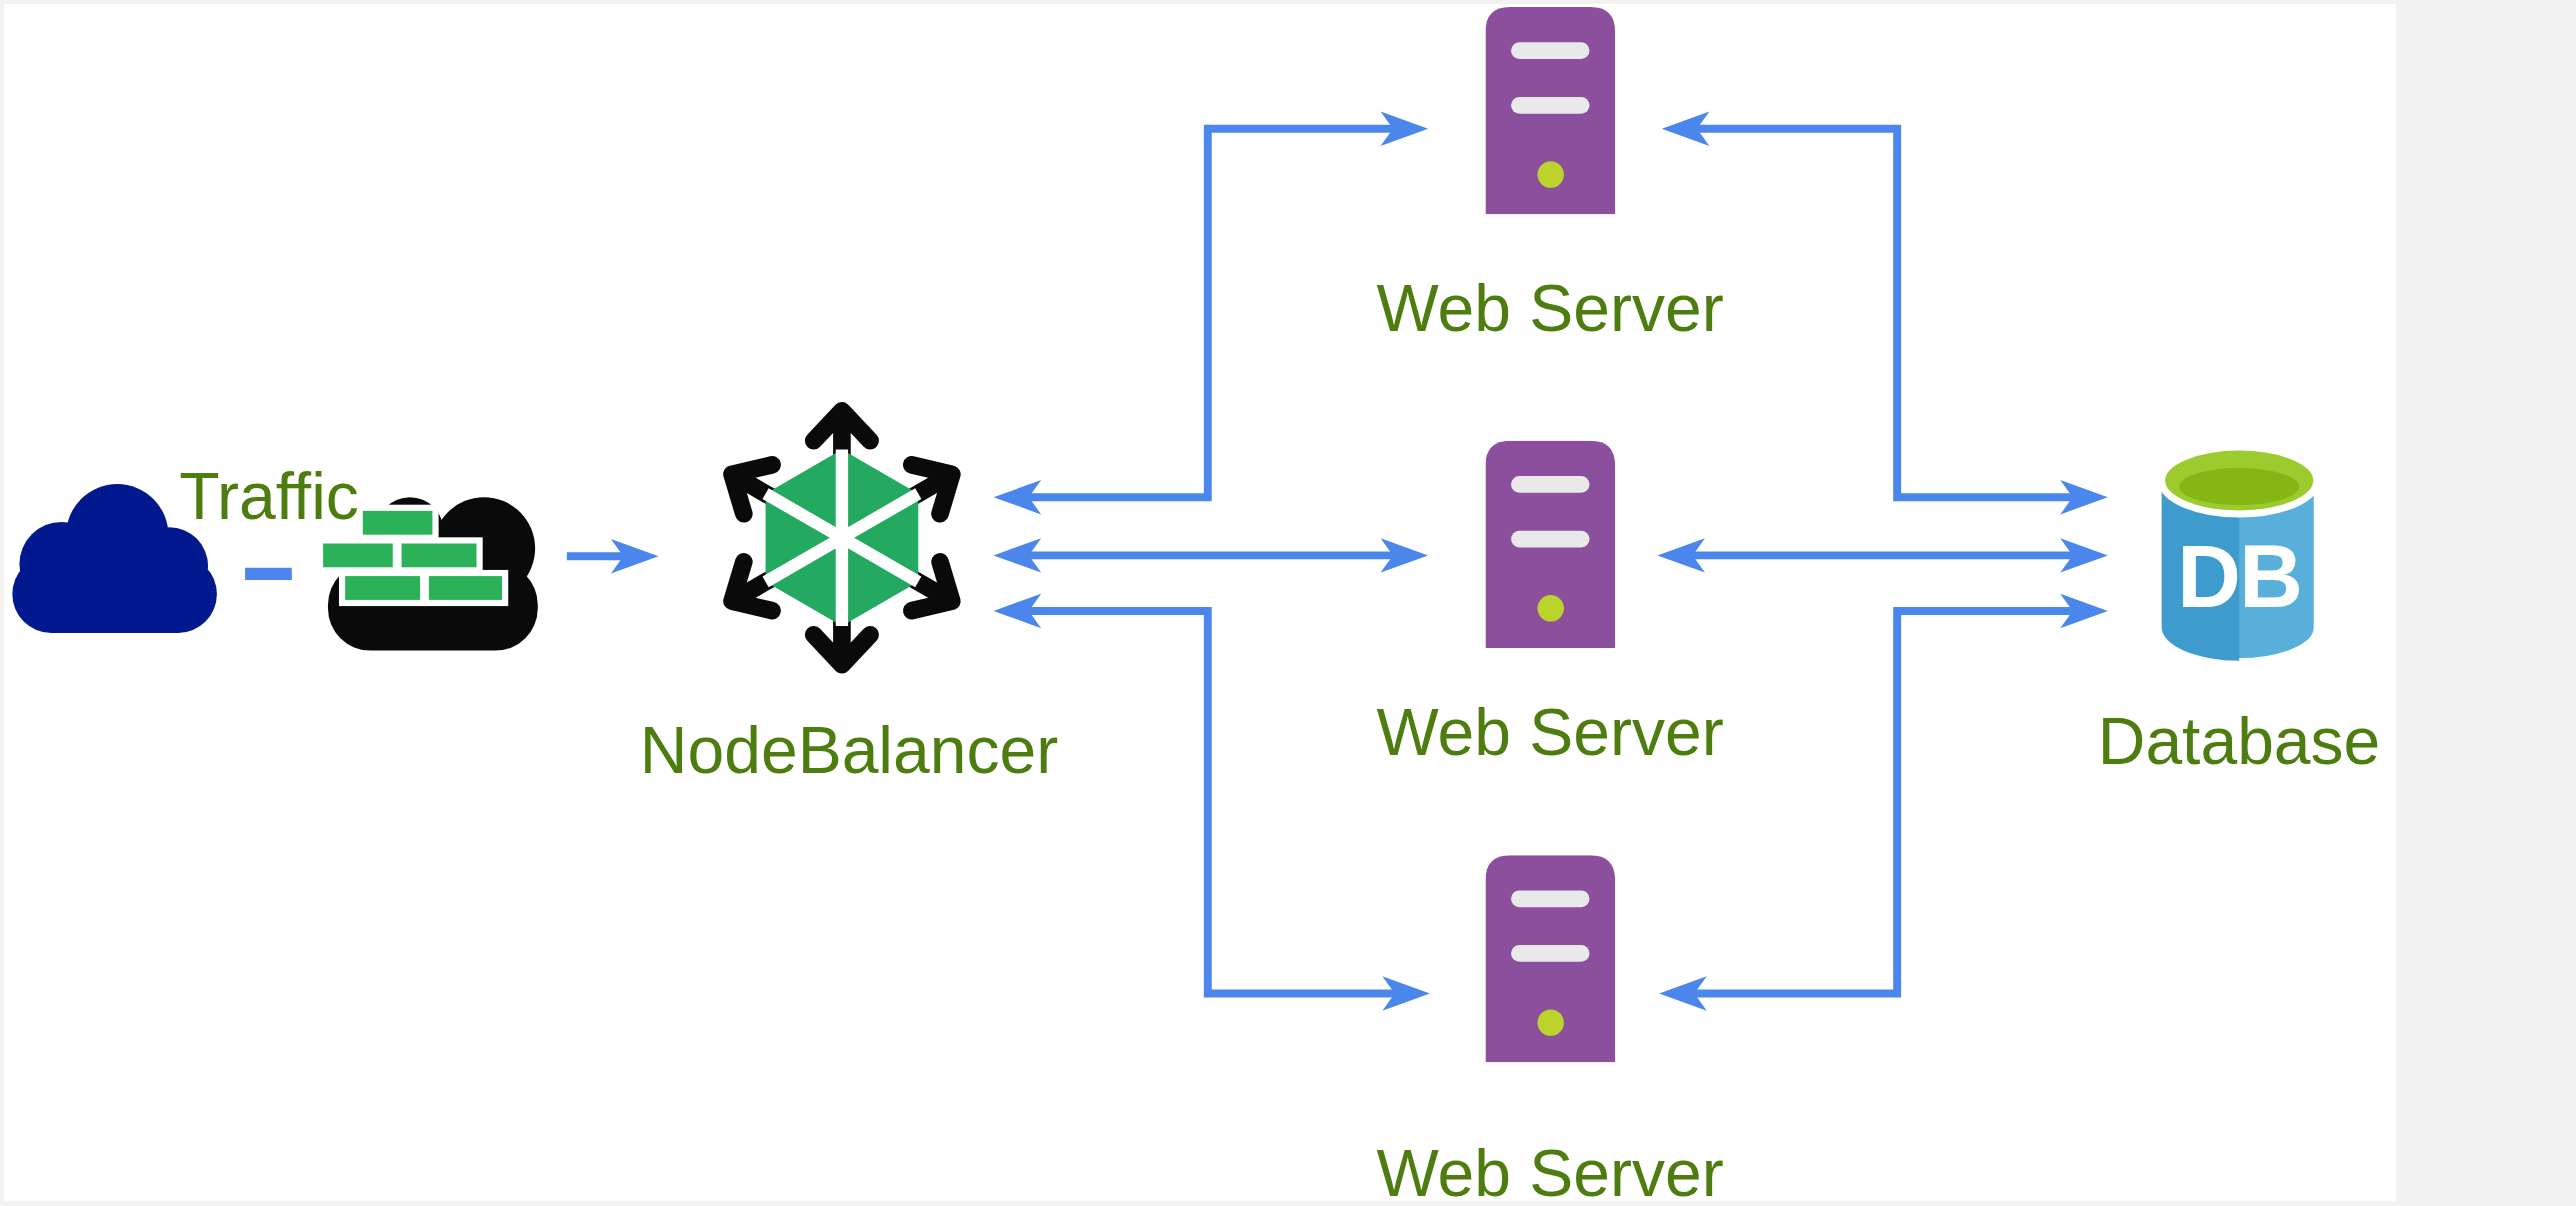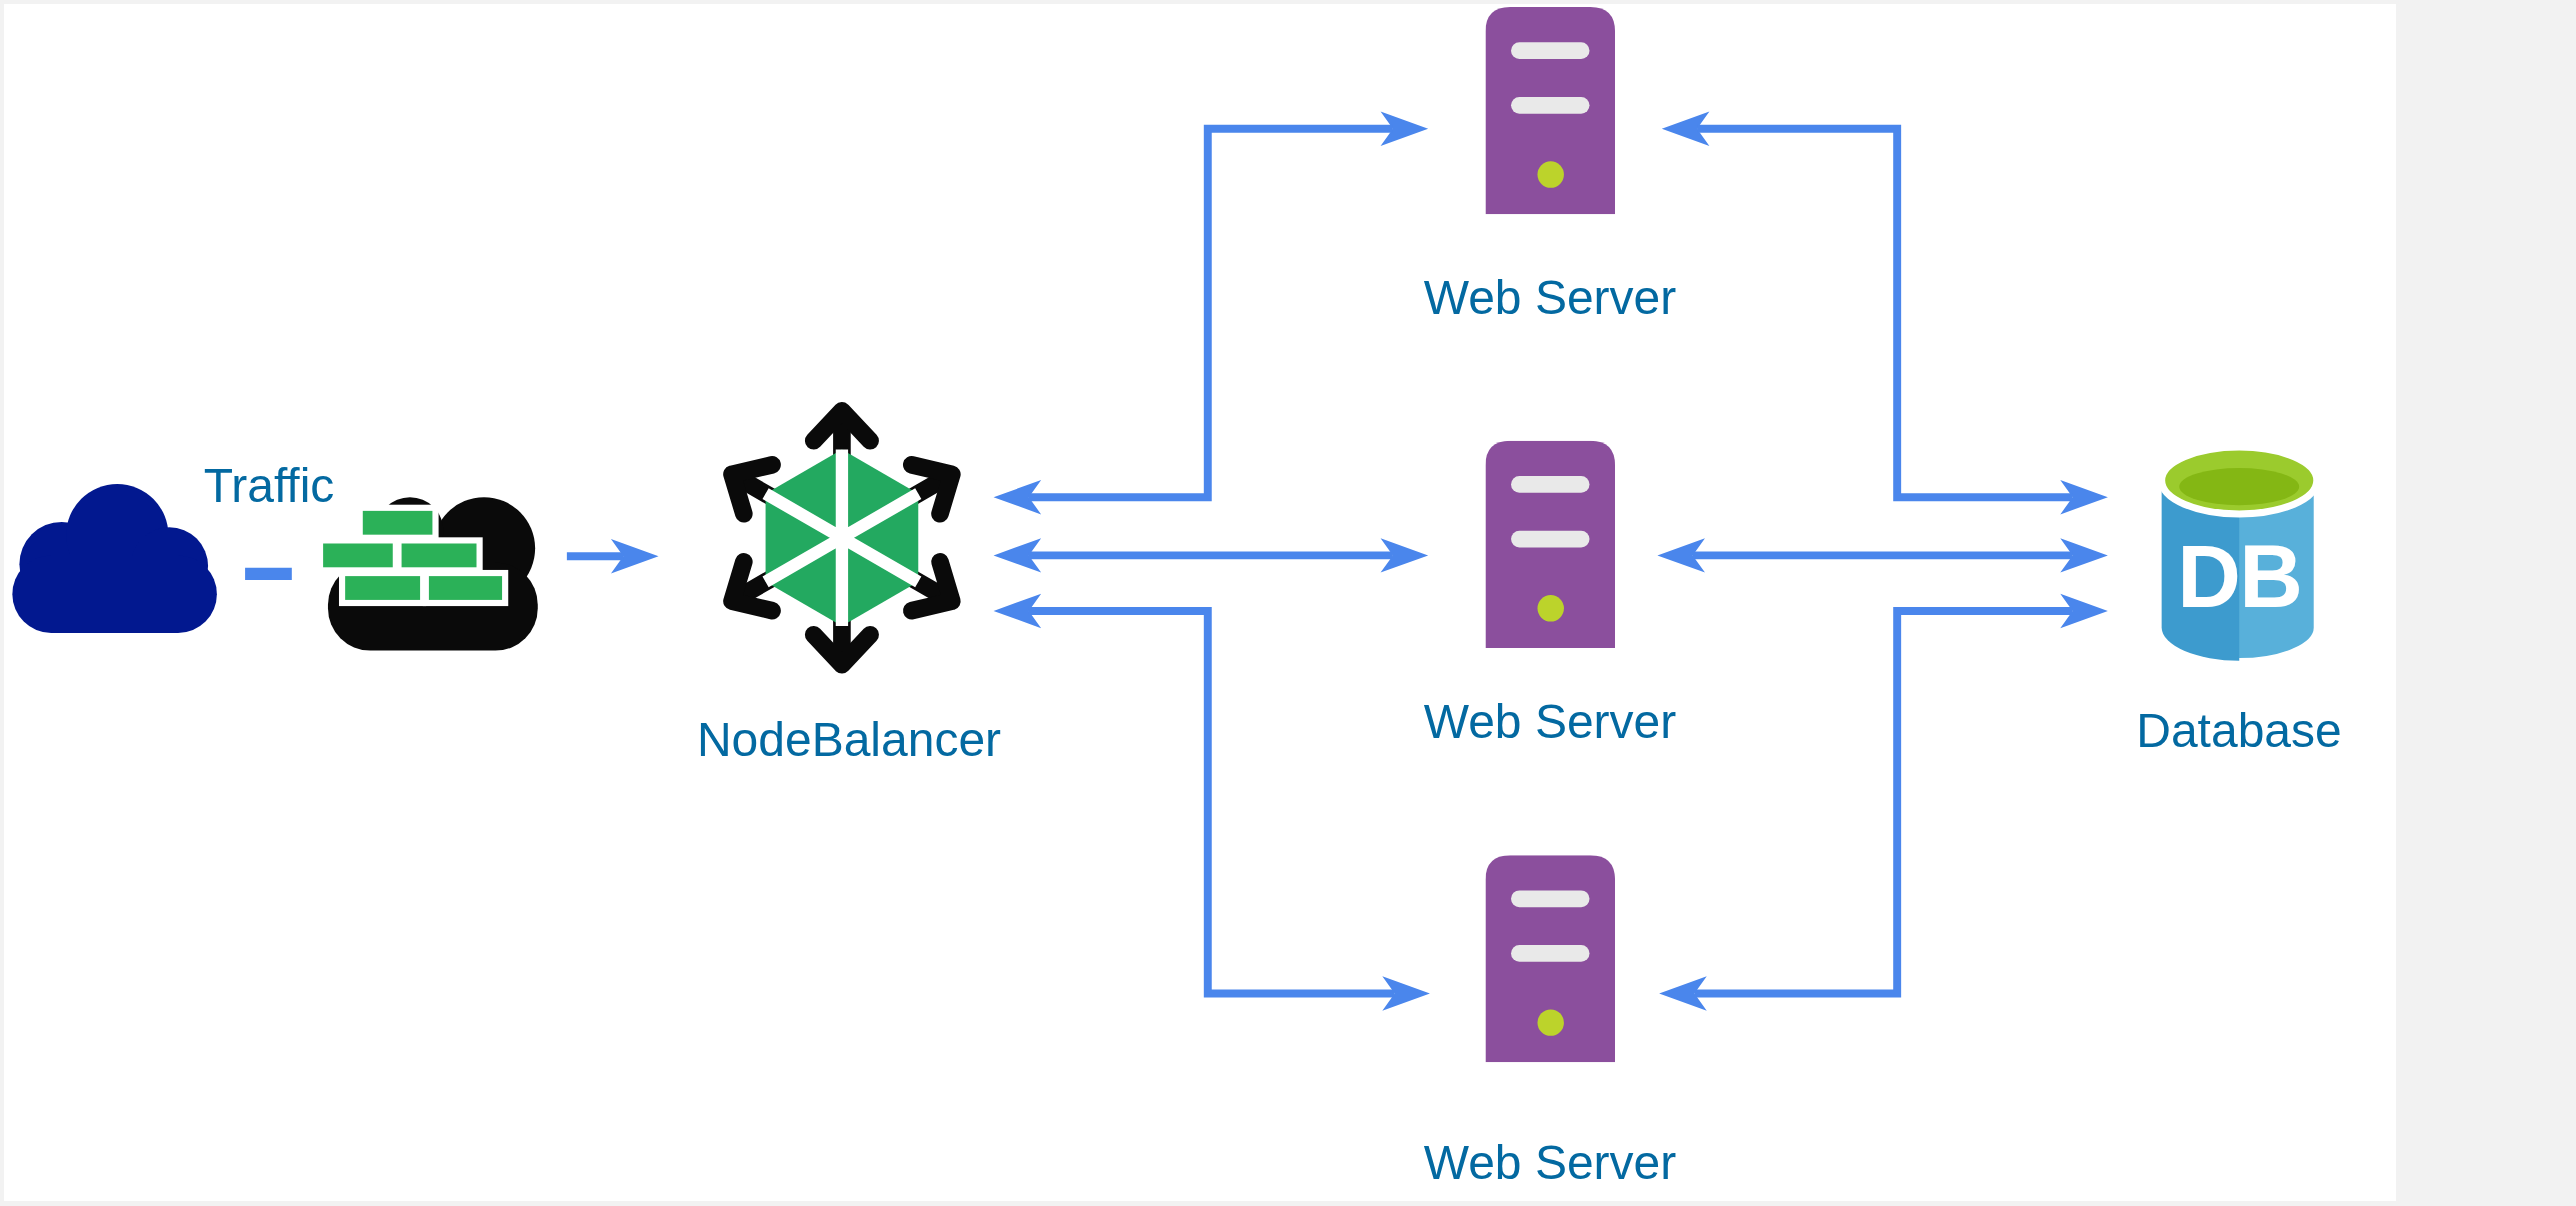"Web Server" .node-label { color: #0369a1 -> #4d7c0f; font-size: 48px -> 66px }
